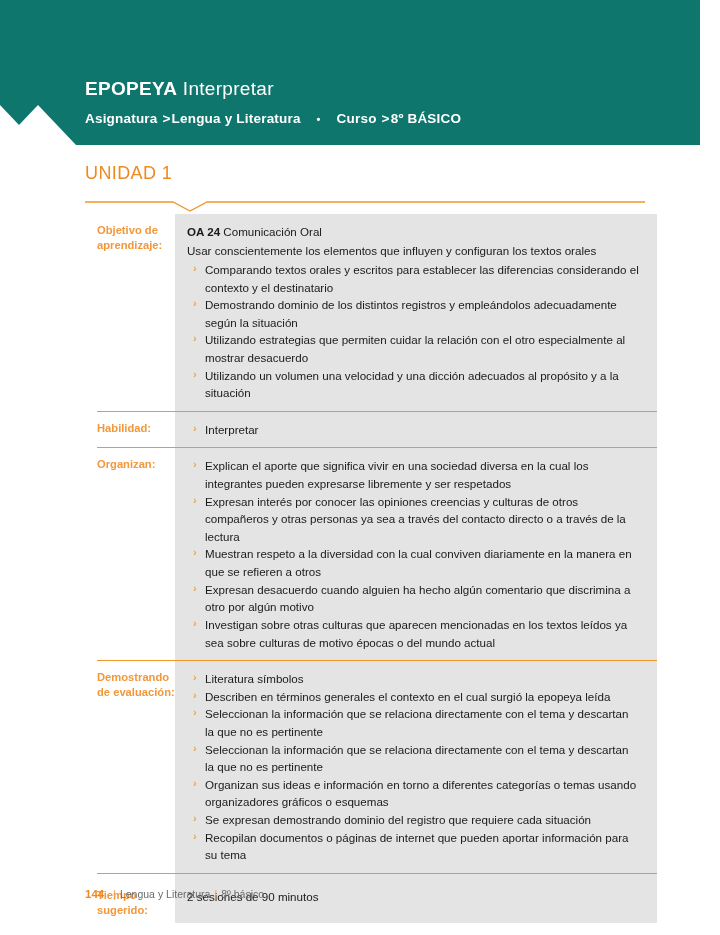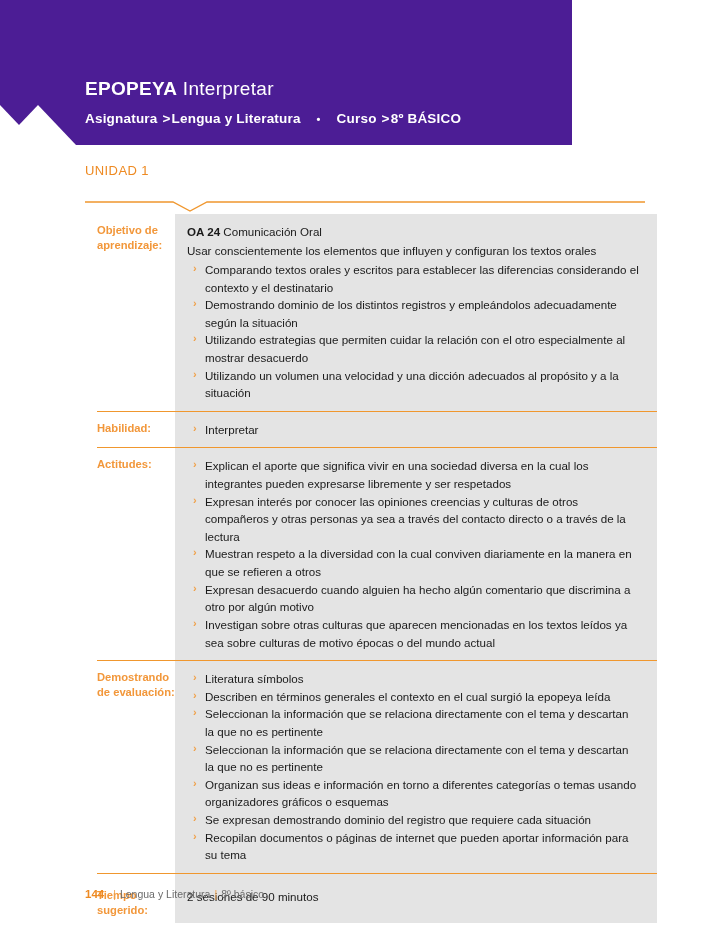"EPOPEYA Interpretar" .header { background: #4c1d95 -> #0f766e; width: 572px -> 700px }
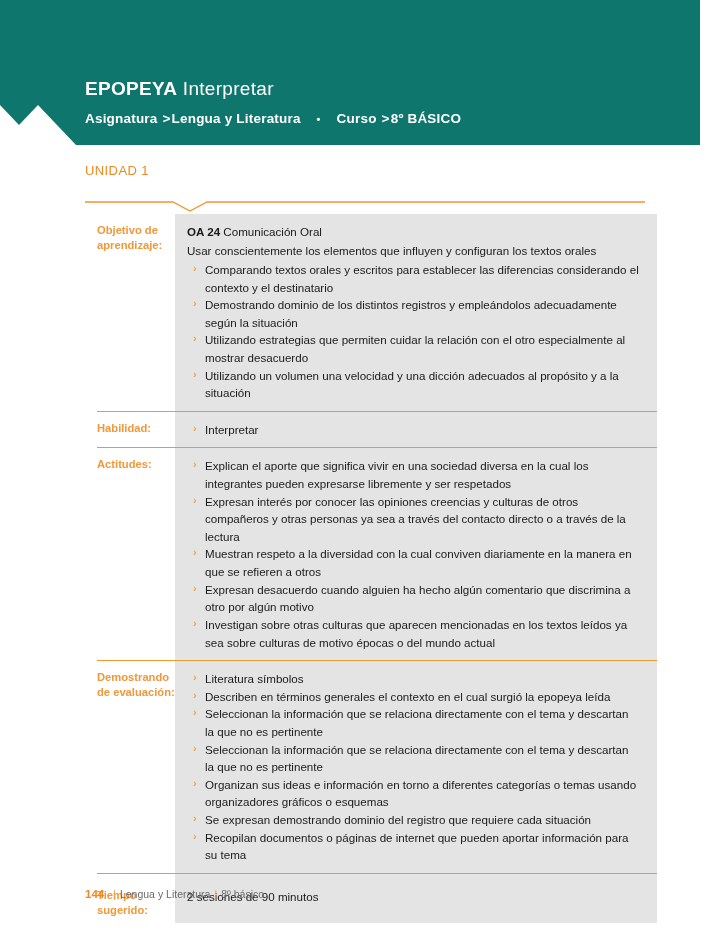"UNIDAD 1" .unit-title { font-size: 13px -> 18px }
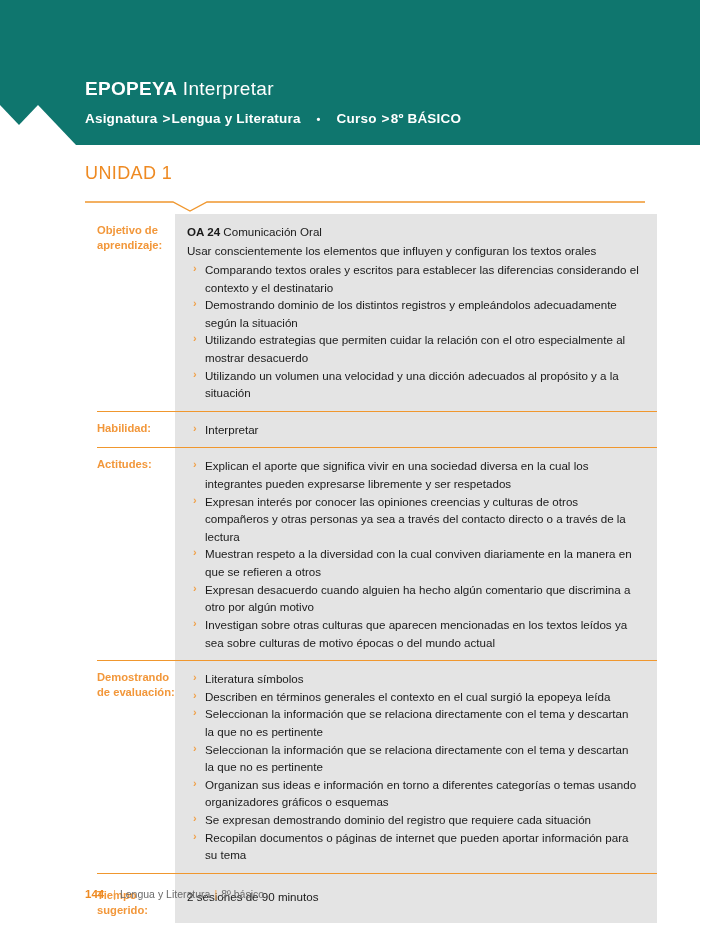"Actitudes:" div.row-label { text: Actitudes -> Organizan }
